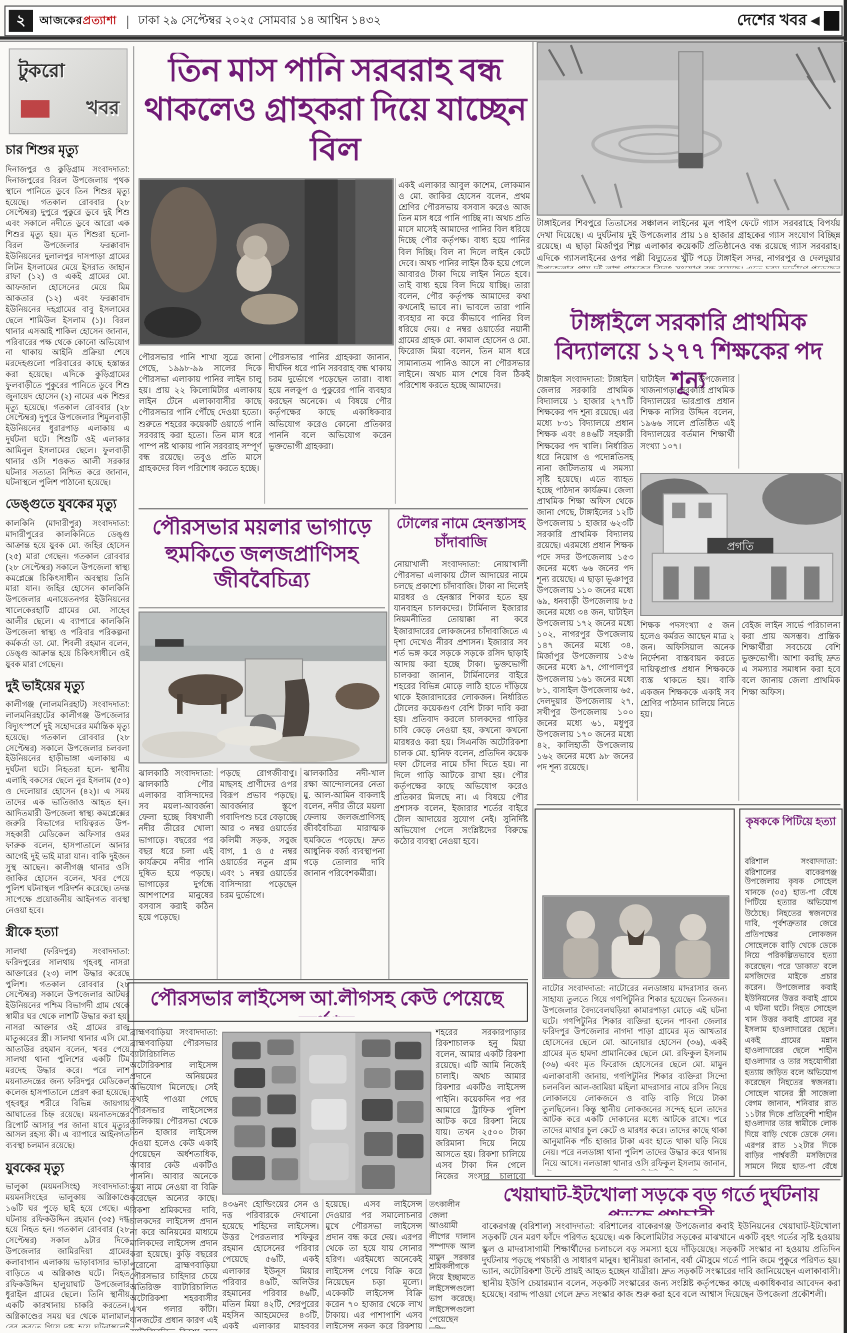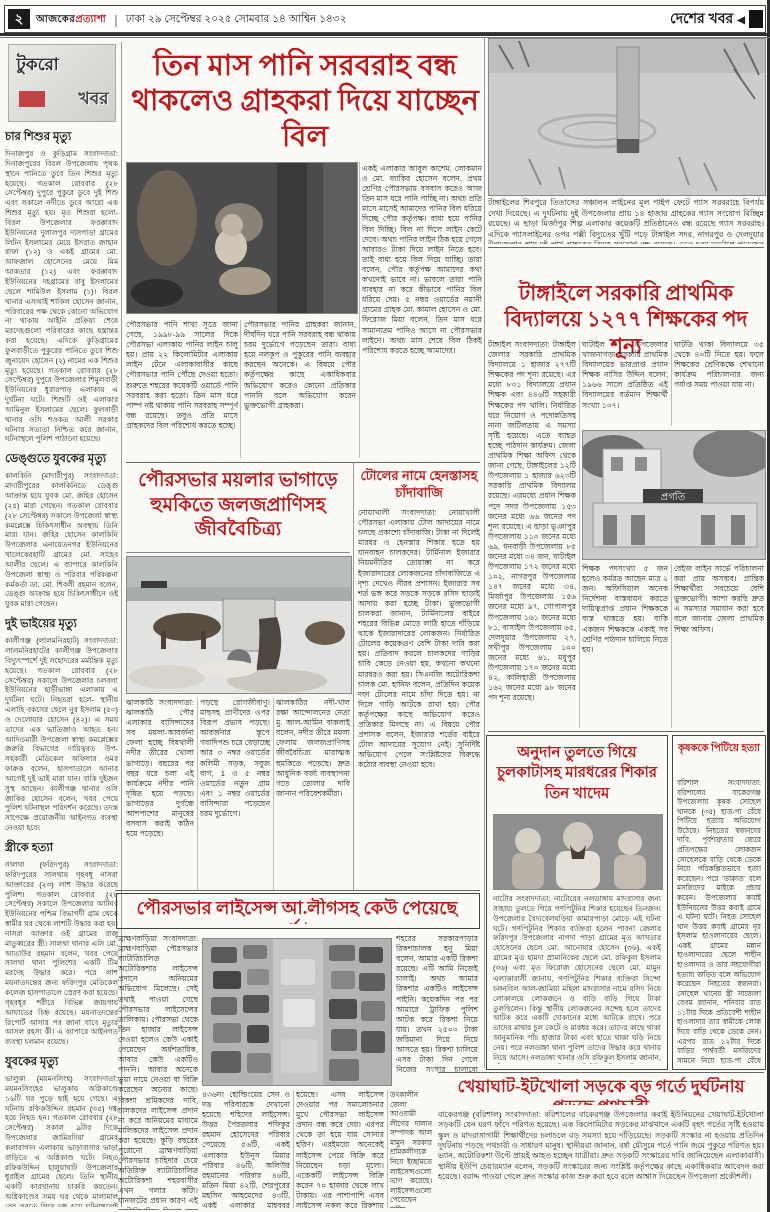"তিন মাস পানি সরবরাহ বন্ধ" .headline { color: #b91c1c -> #701a75 }
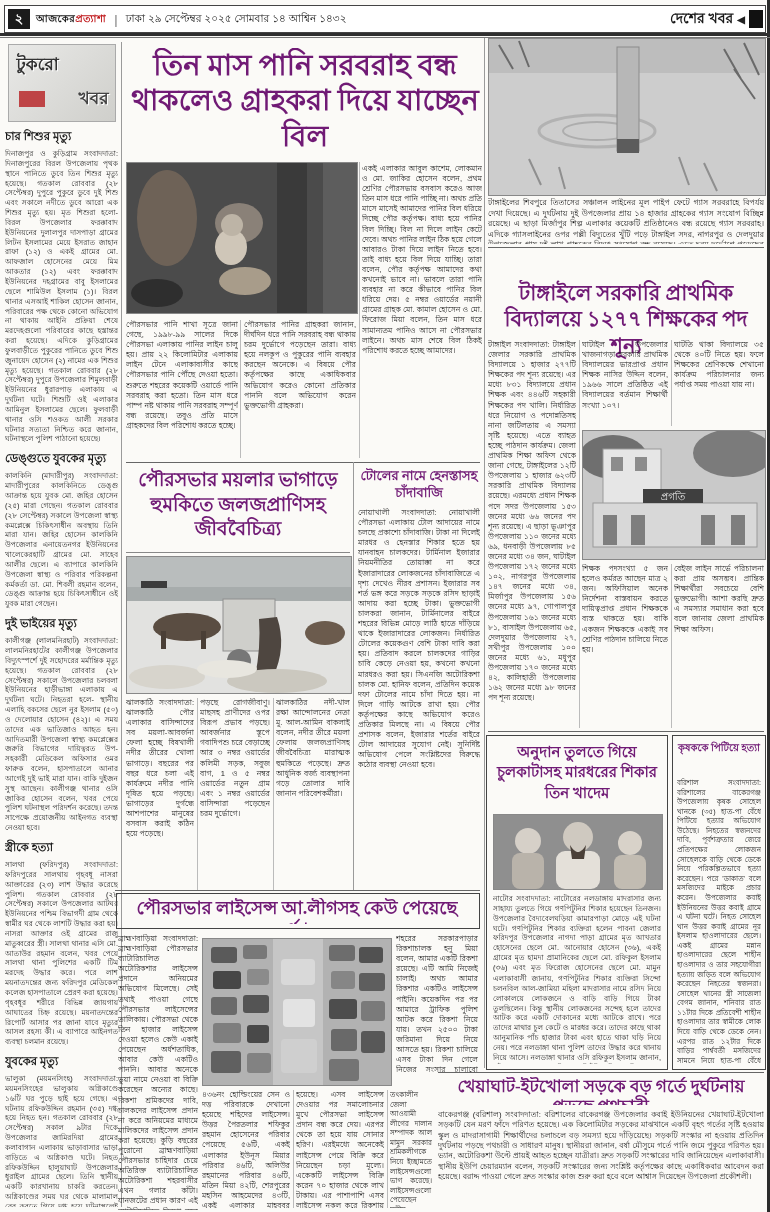"ঘাটতি থাকা বিদ্যালয়ে ৩৫ থেকে" div.col { html: <div>ঘাটতি থাকা বিদ্যালয়ে ৩৫ থেকে ৪০টি নিতে হয়। ফলে শিক্ষকের শ্রেণিকক্ষে শেখানো কার্যক্রম পরিচালনার জন্য পর্যাপ্ত সময় পাওয়া যায় না।</div> -> none }
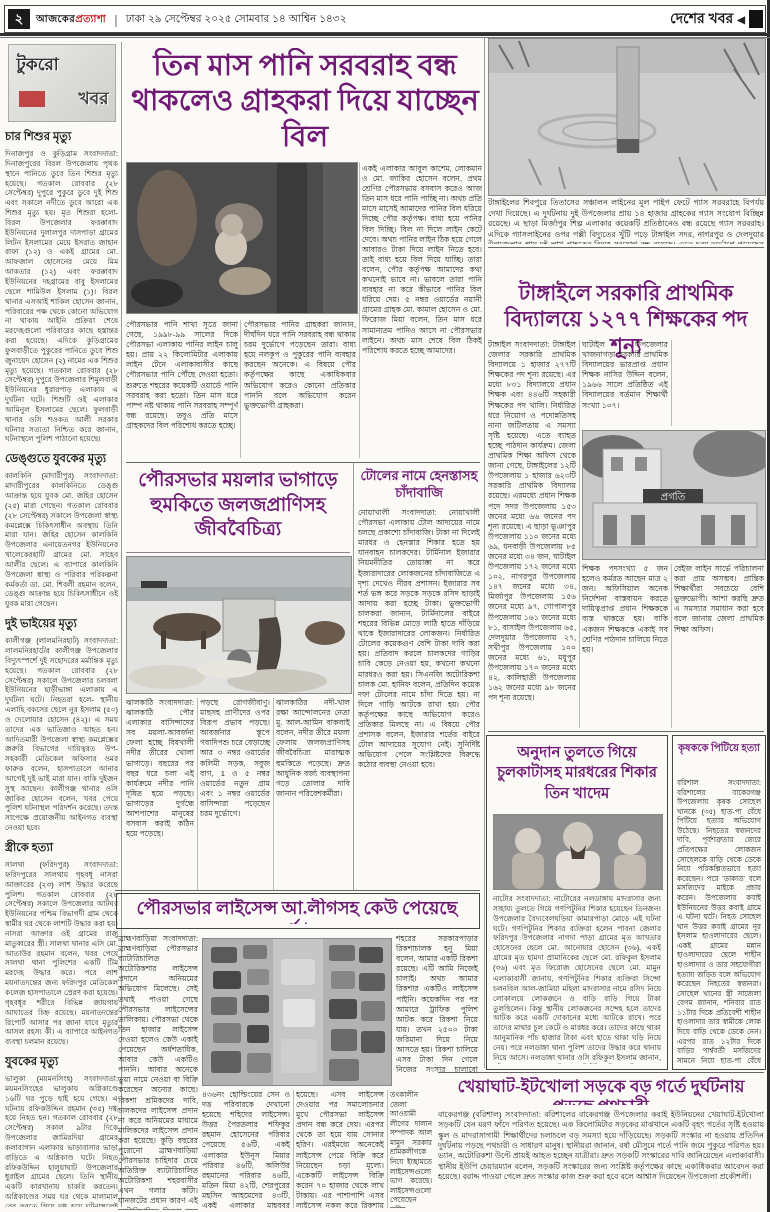"অনুদান তুলতে গিয়ে চুলকাটাসহ মারধরের" div.headline { html: <div>অনুদান তুলতে গিয়ে চুলকাটাসহ মারধরের শিকার তিন খাদেম</div> -> none }
